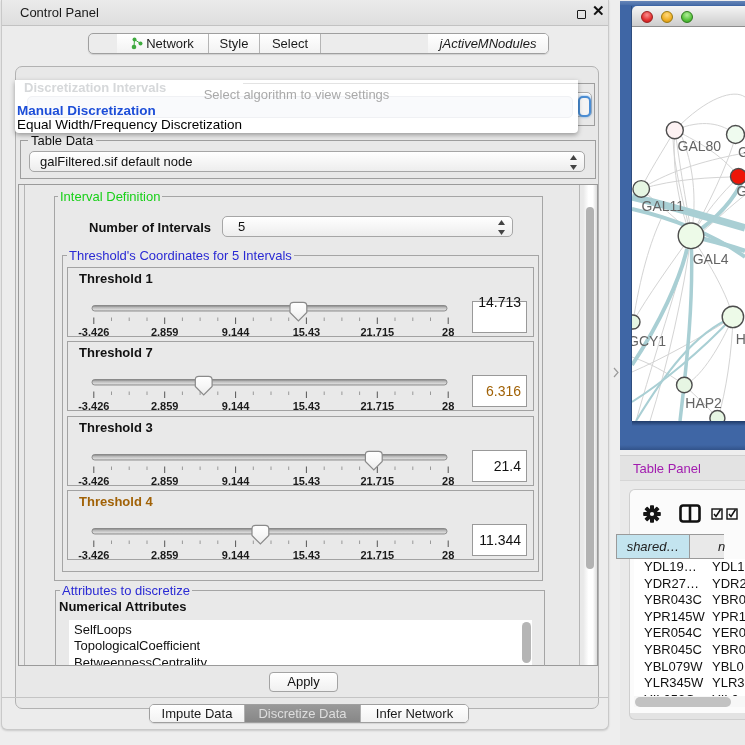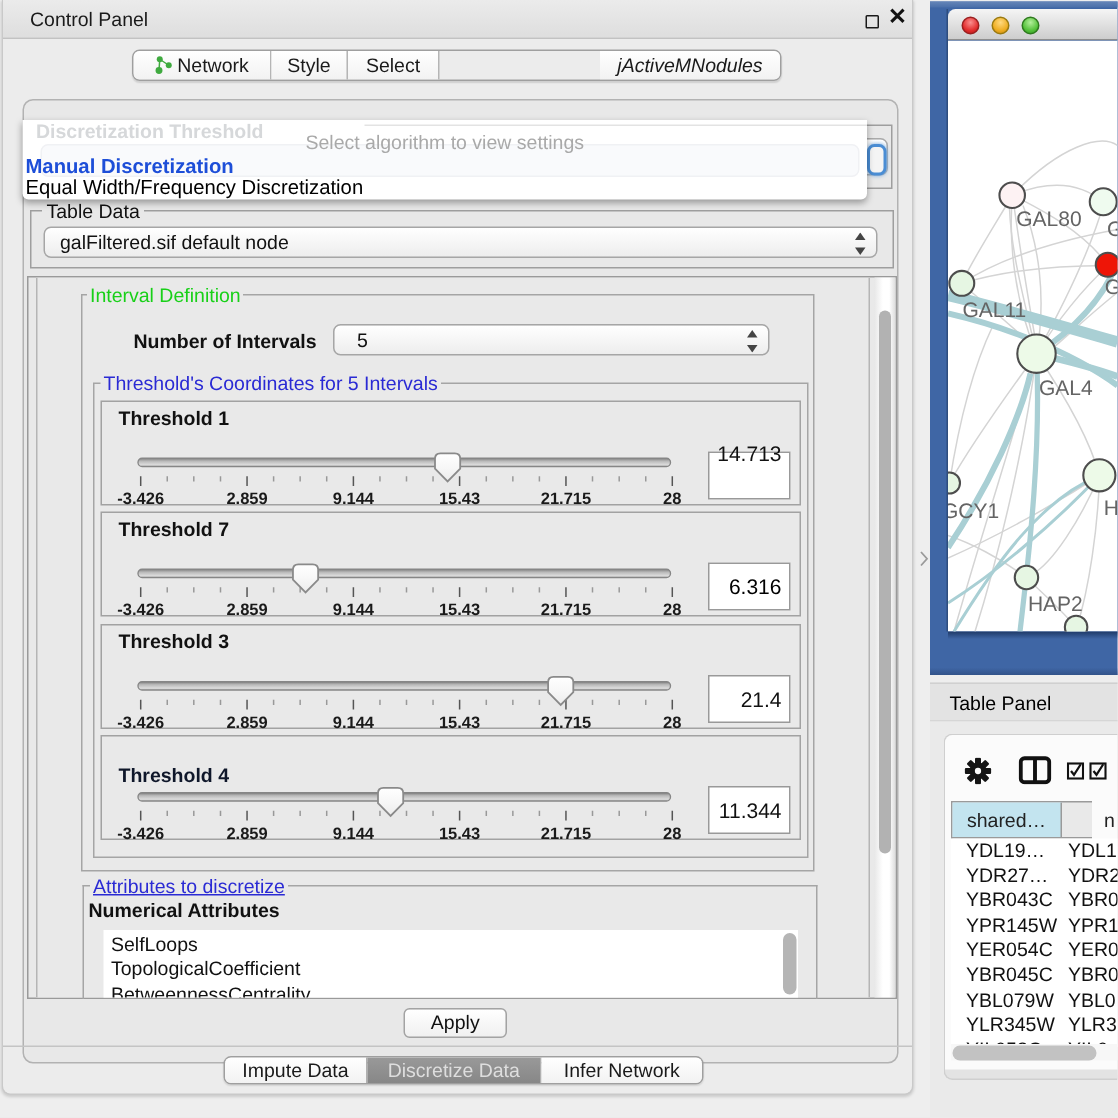"Network" div.abs { padding-left: none -> 28px }
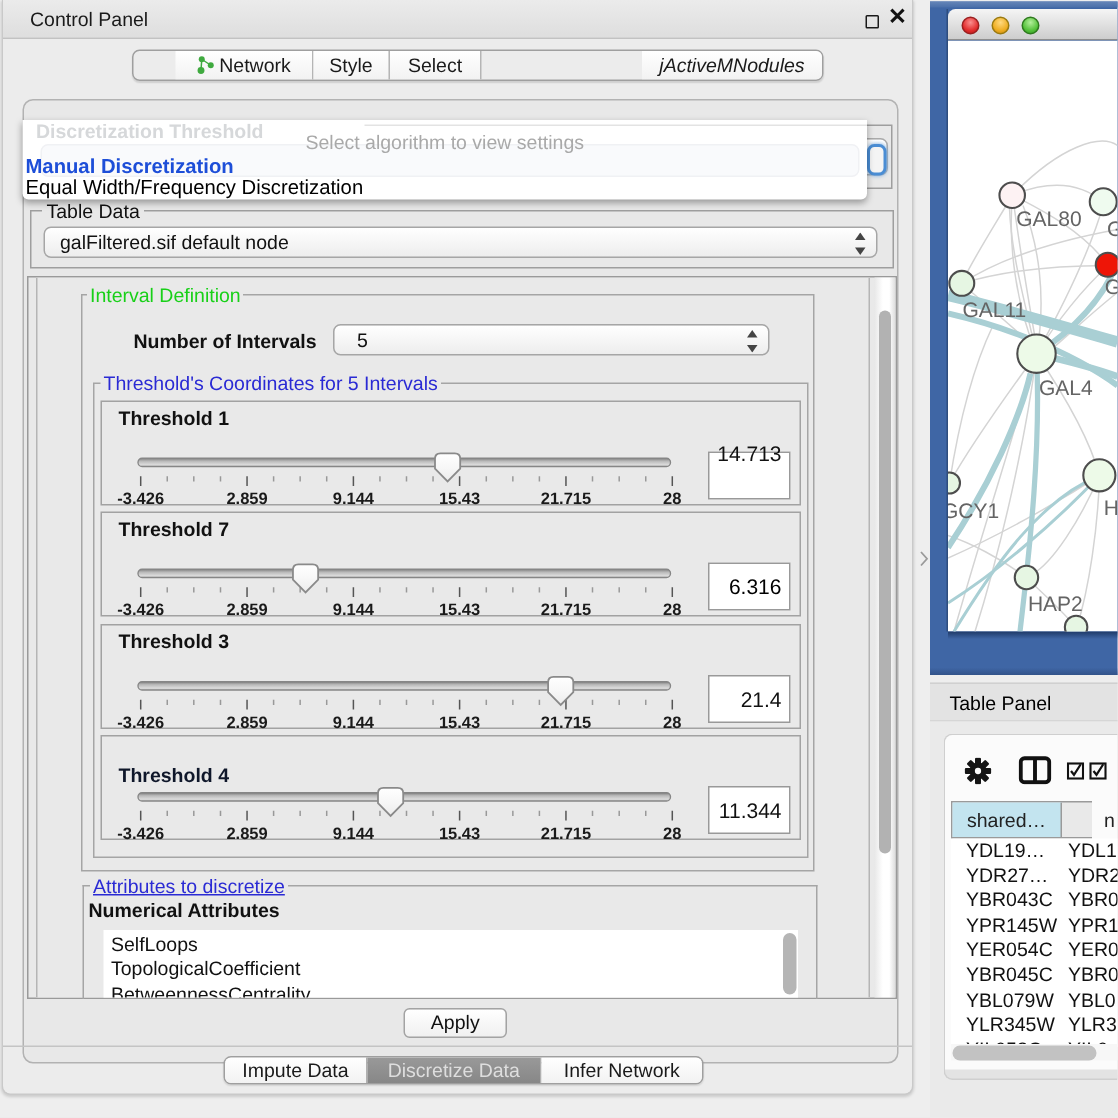"Discretization Threshold" div.abs { text: Threshold -> Intervals }
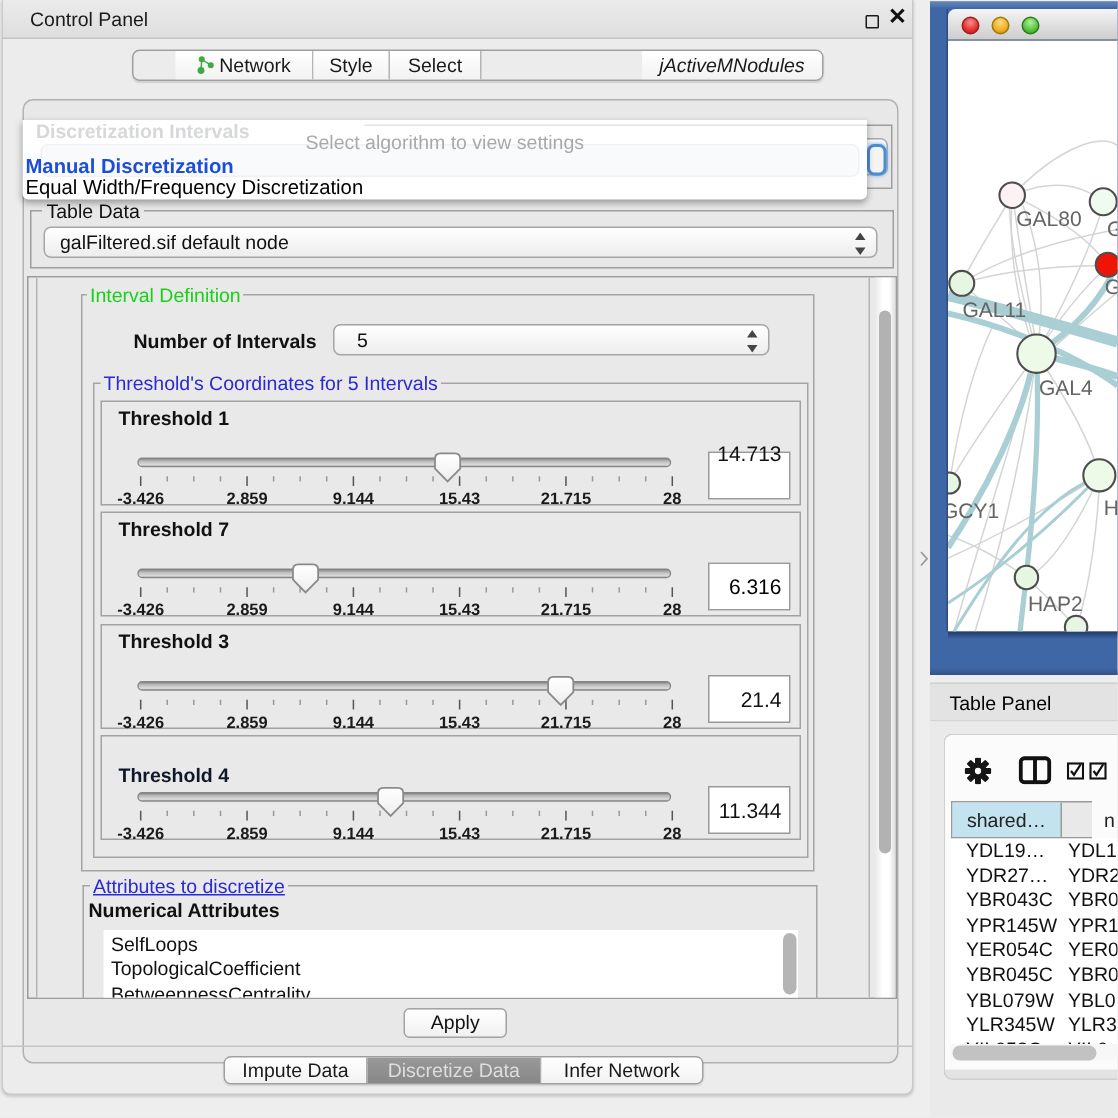"6.316" div { color: #000000 -> #a16207 }
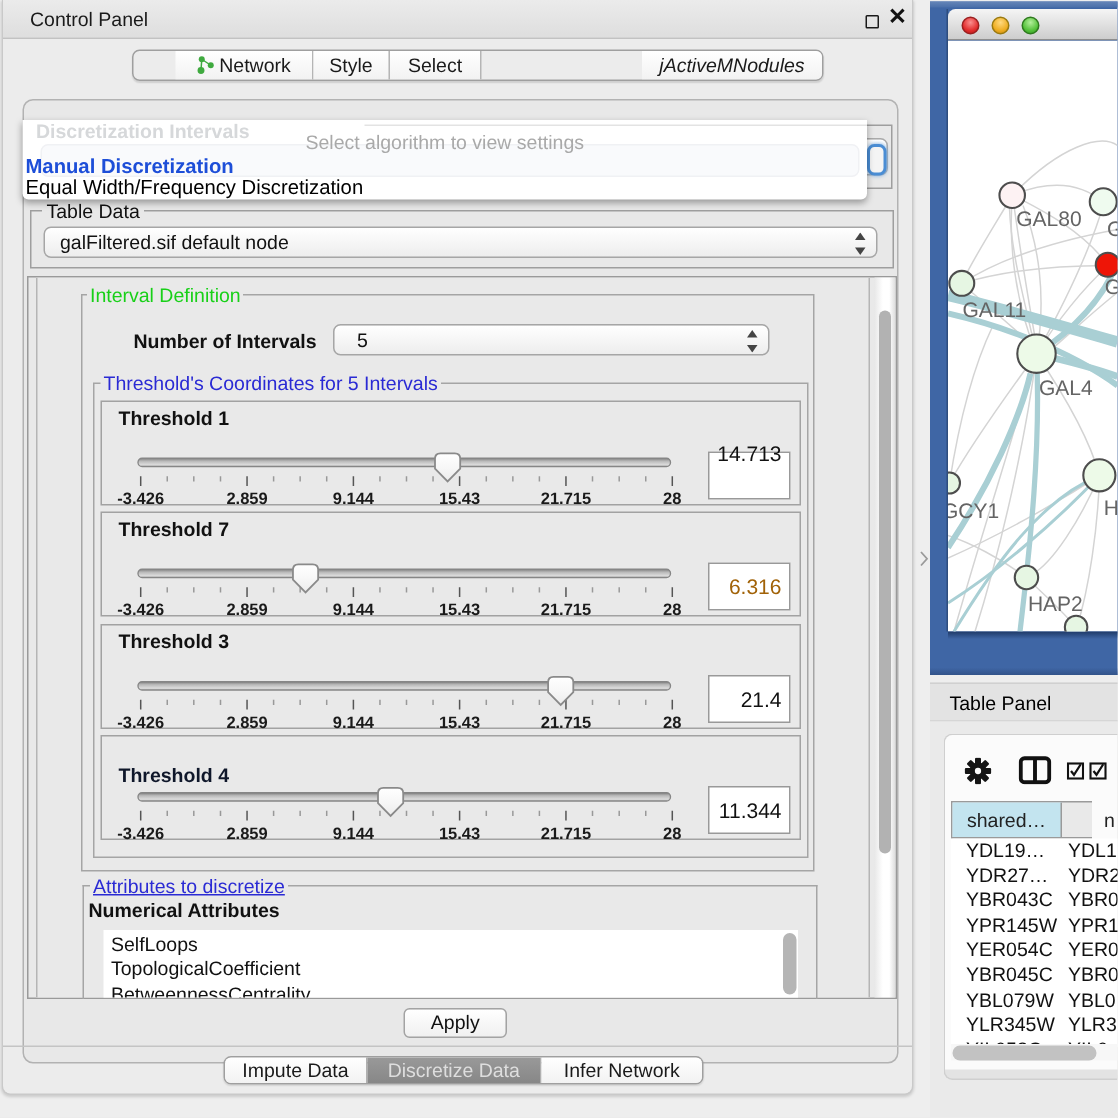"Table Panel" div.abs { color: #000000 -> #a21caf }
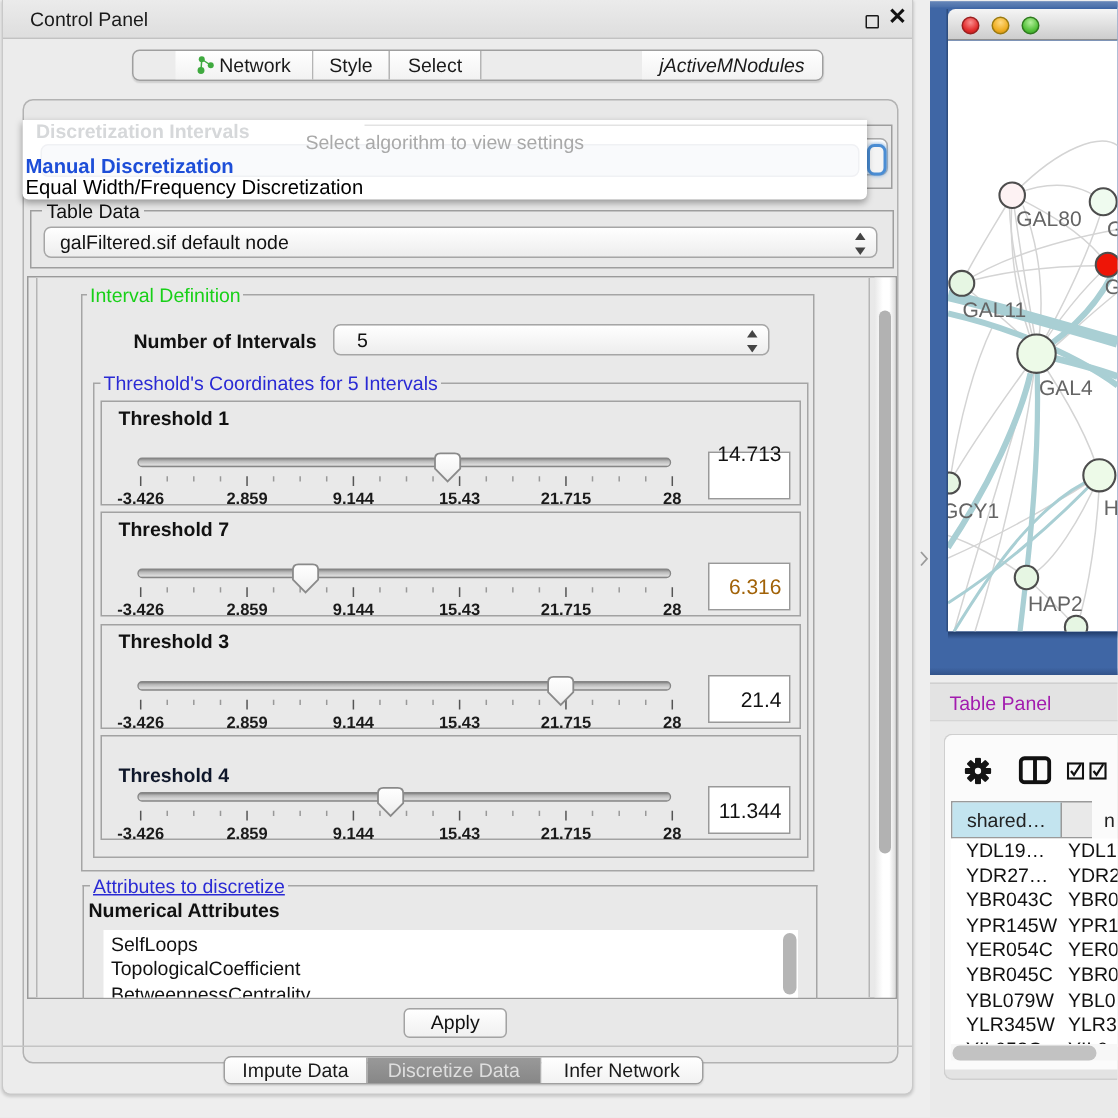"Threshold 4" div { color: #0f172a -> #a16207; top: 18px -> 3px }
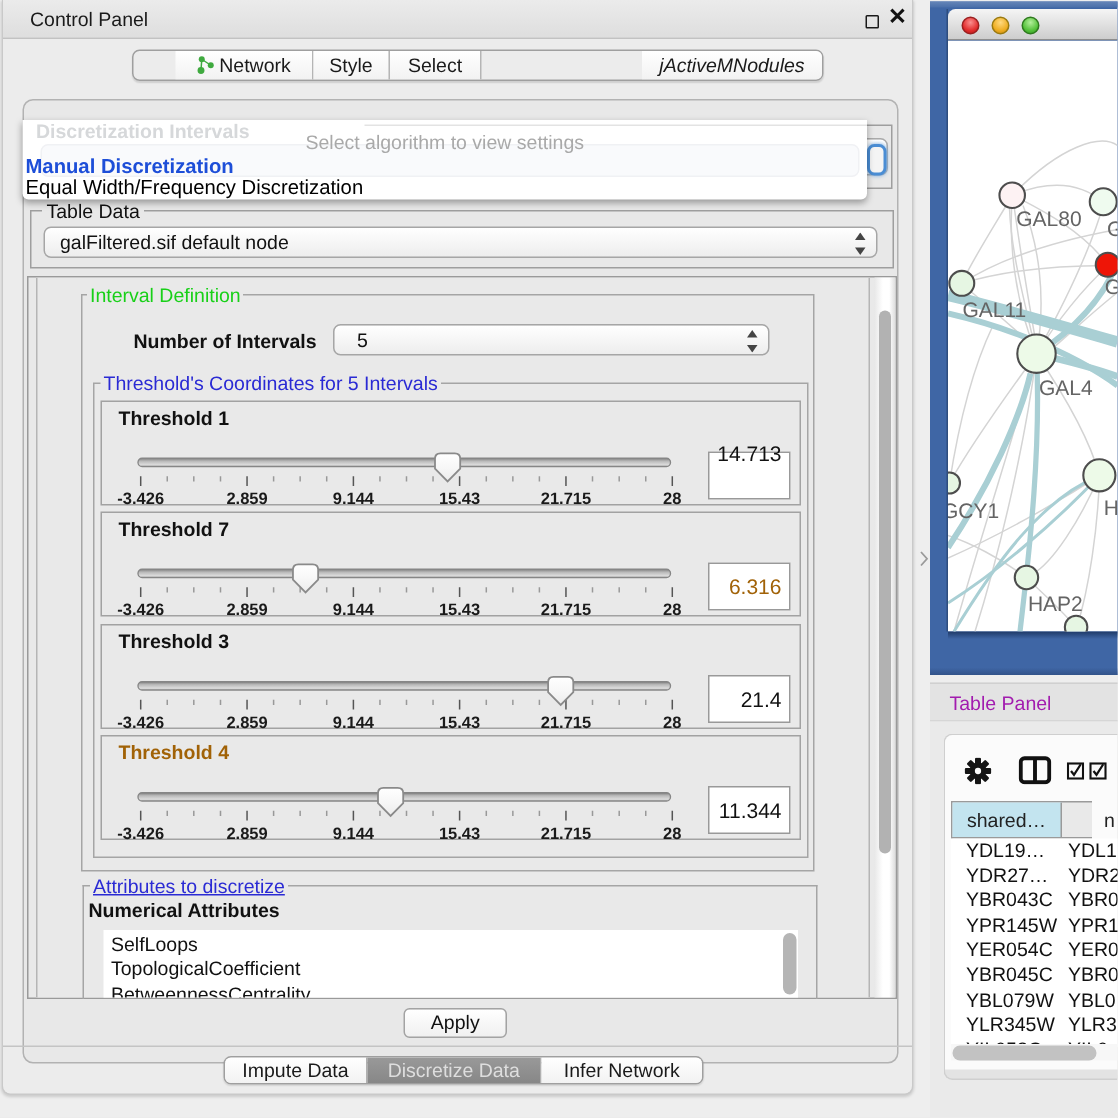"shared…" div.abs { font-style: none -> italic; left: 634px -> 616px; width: 94px -> 108px }
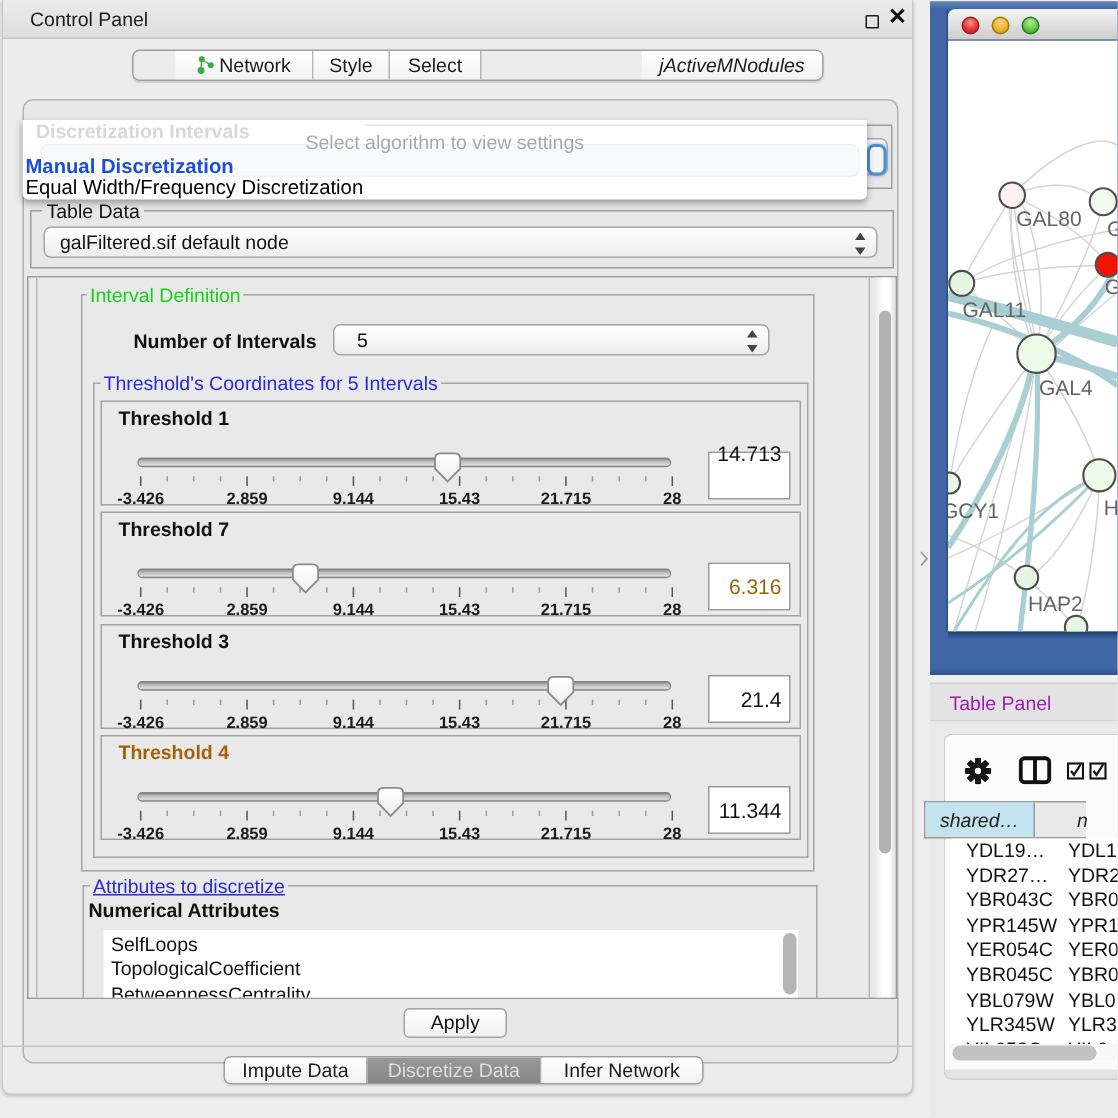"Attributes to discretize" div.abs { text-decoration: underline -> none }
